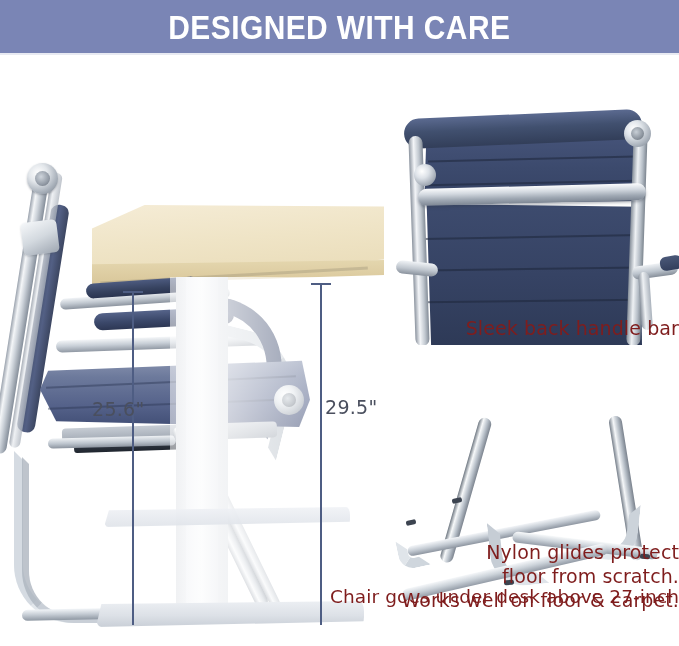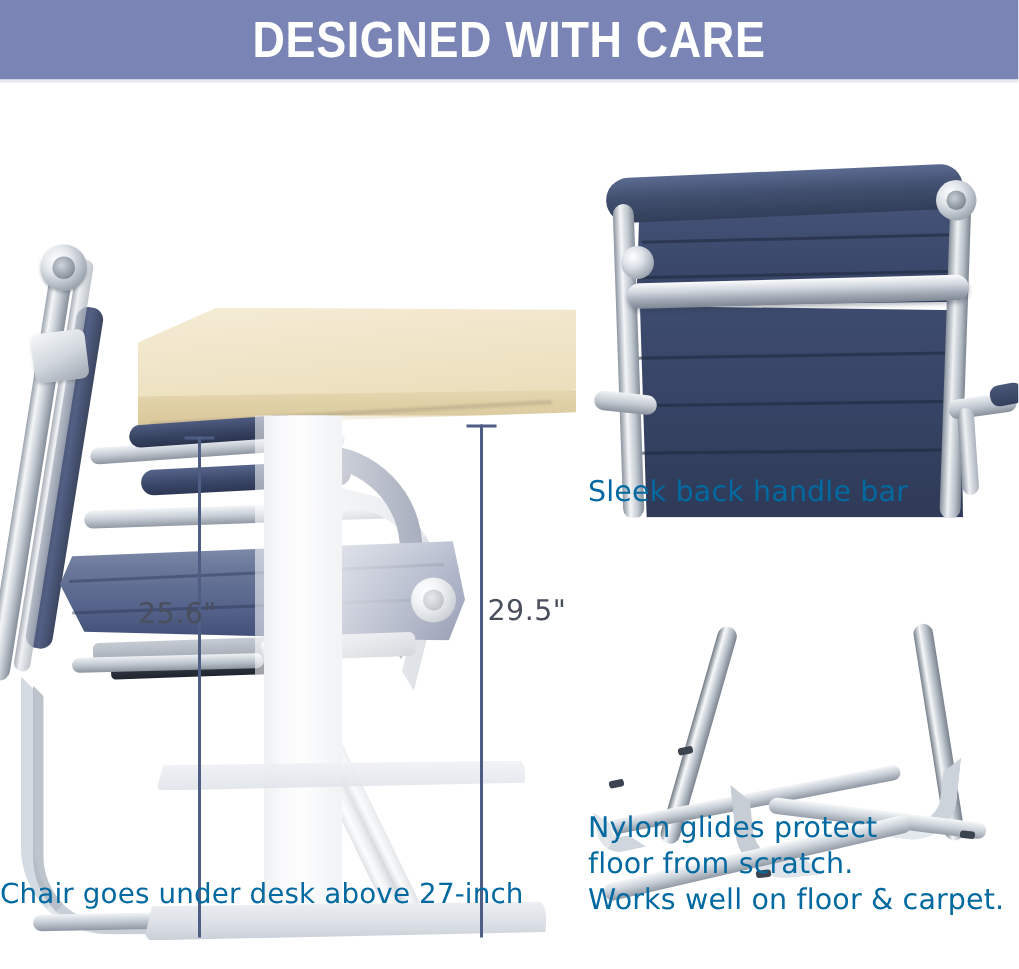"Sleek back handle bar" .caption { color: #0369a1 -> #7f1d1d; text-align: left -> right }
